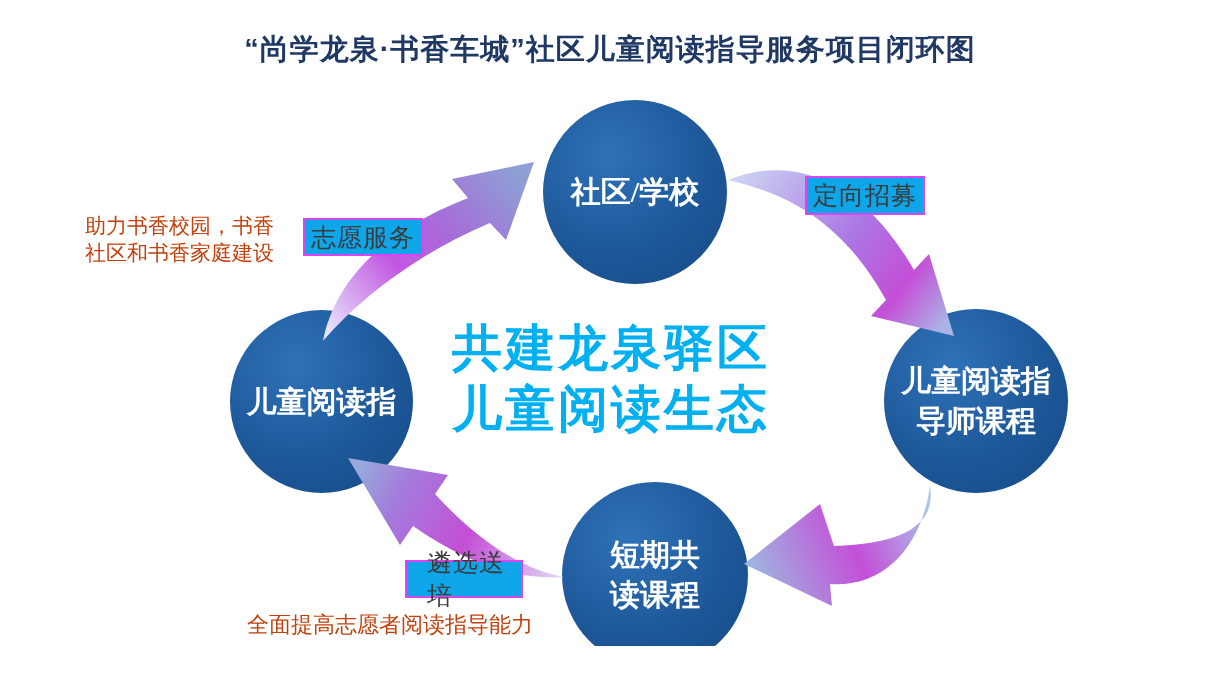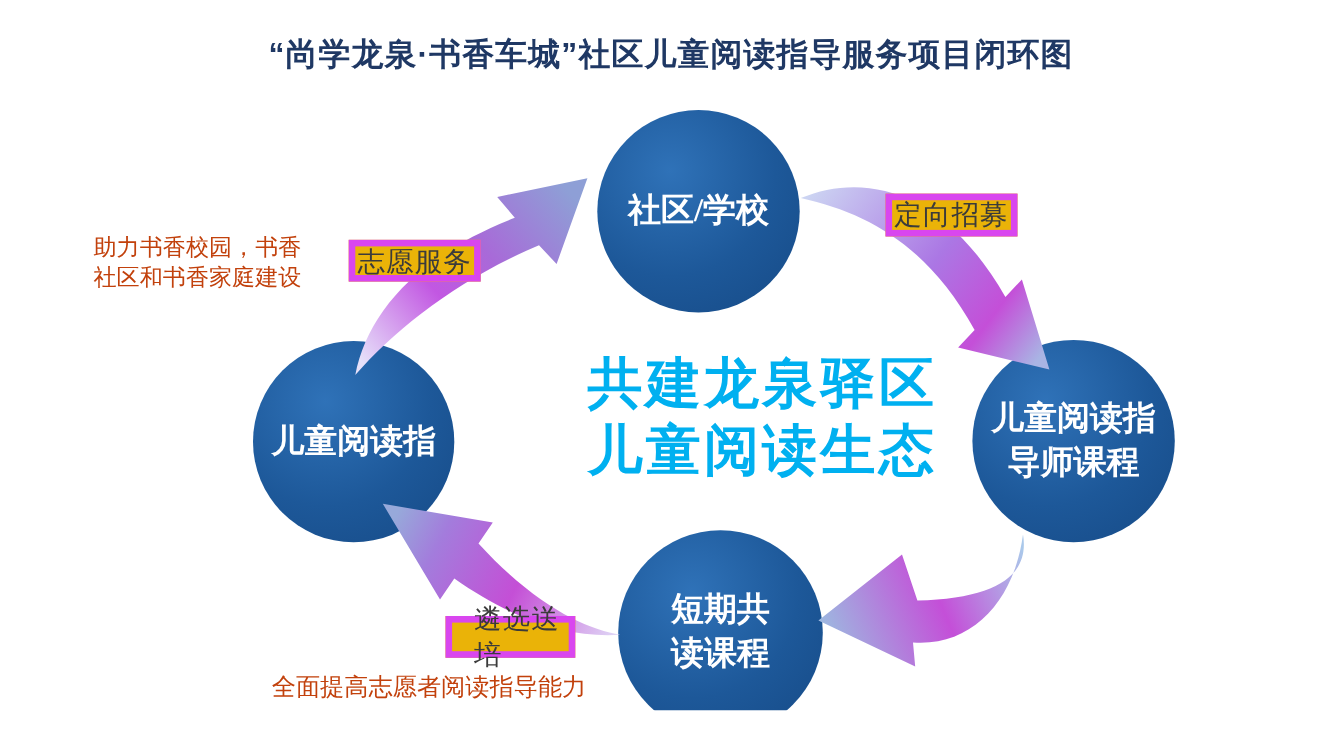"定向招募" .edge-label { background: #eab308 -> #0ea5e9; border: 6px solid #d946ef -> 2px solid #d946ef }
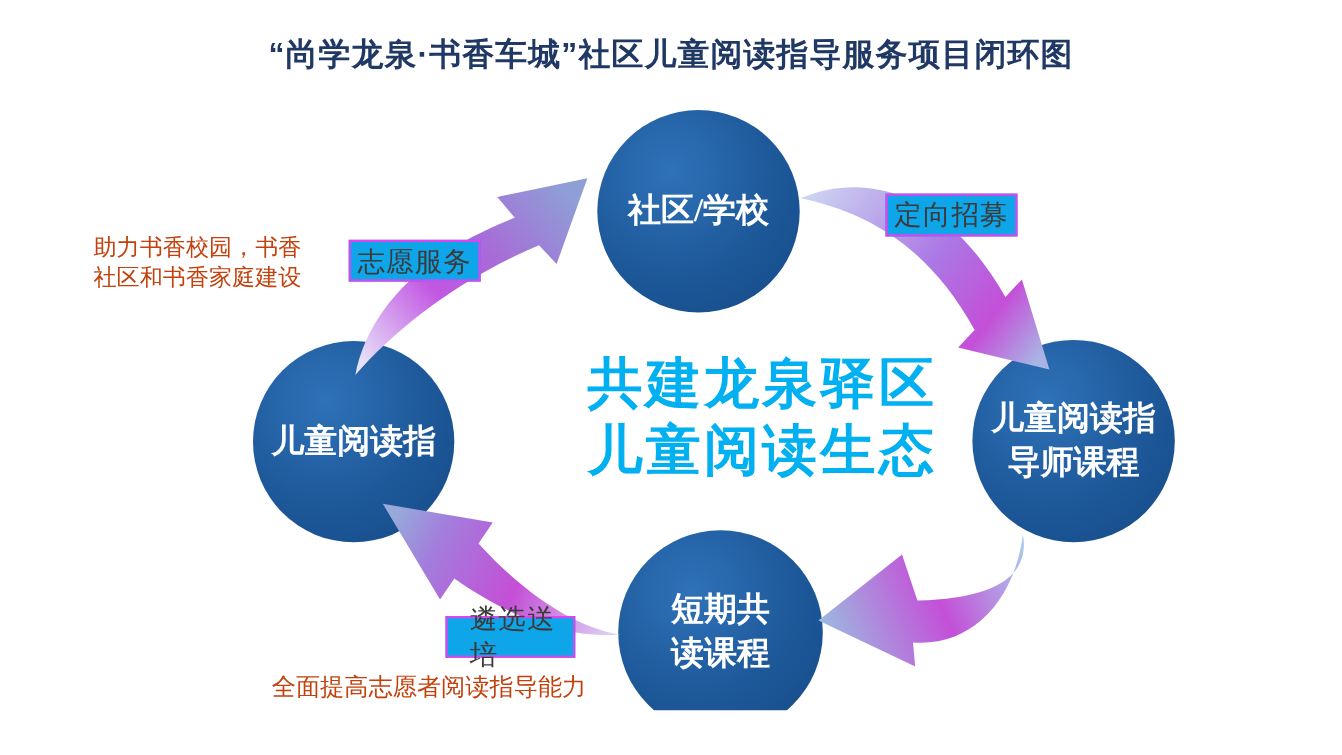"志愿服务" #label-volunteer { left: 317px -> 303px }
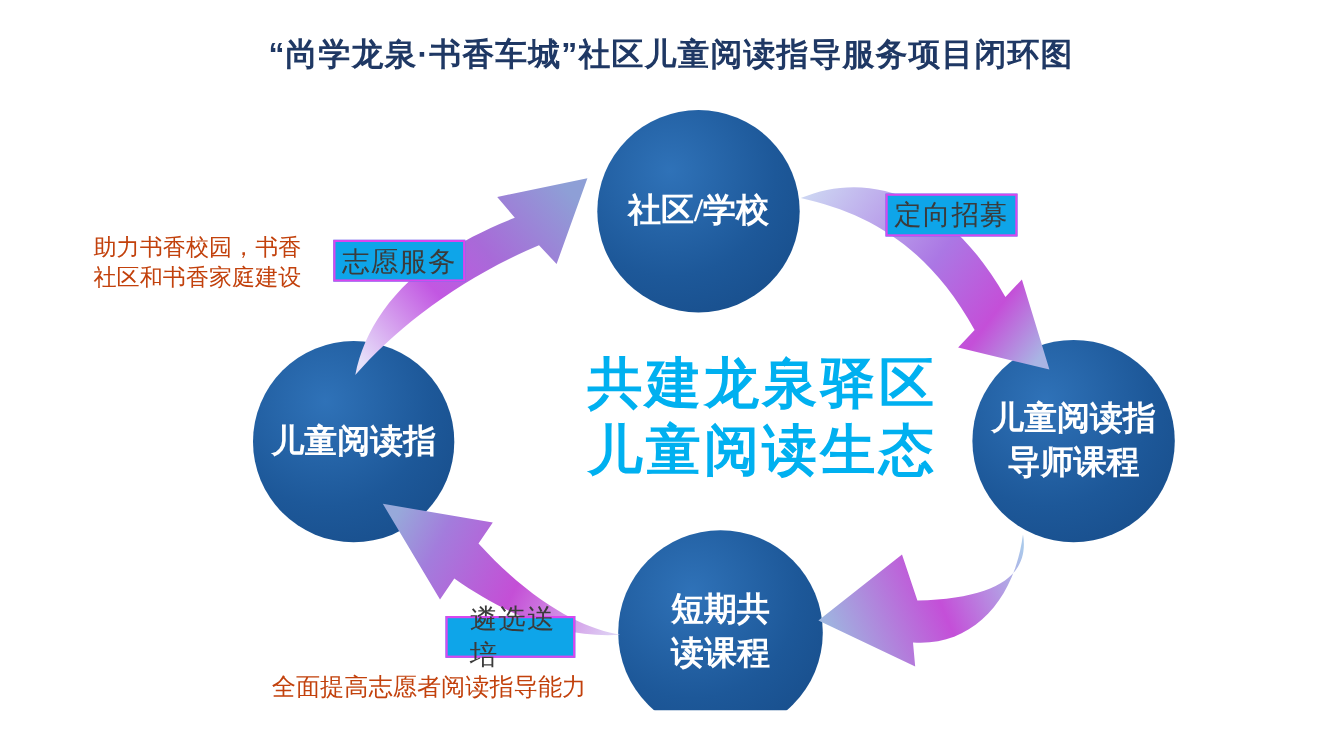"共建龙泉驿区" .center-text { text-align: right -> left }
